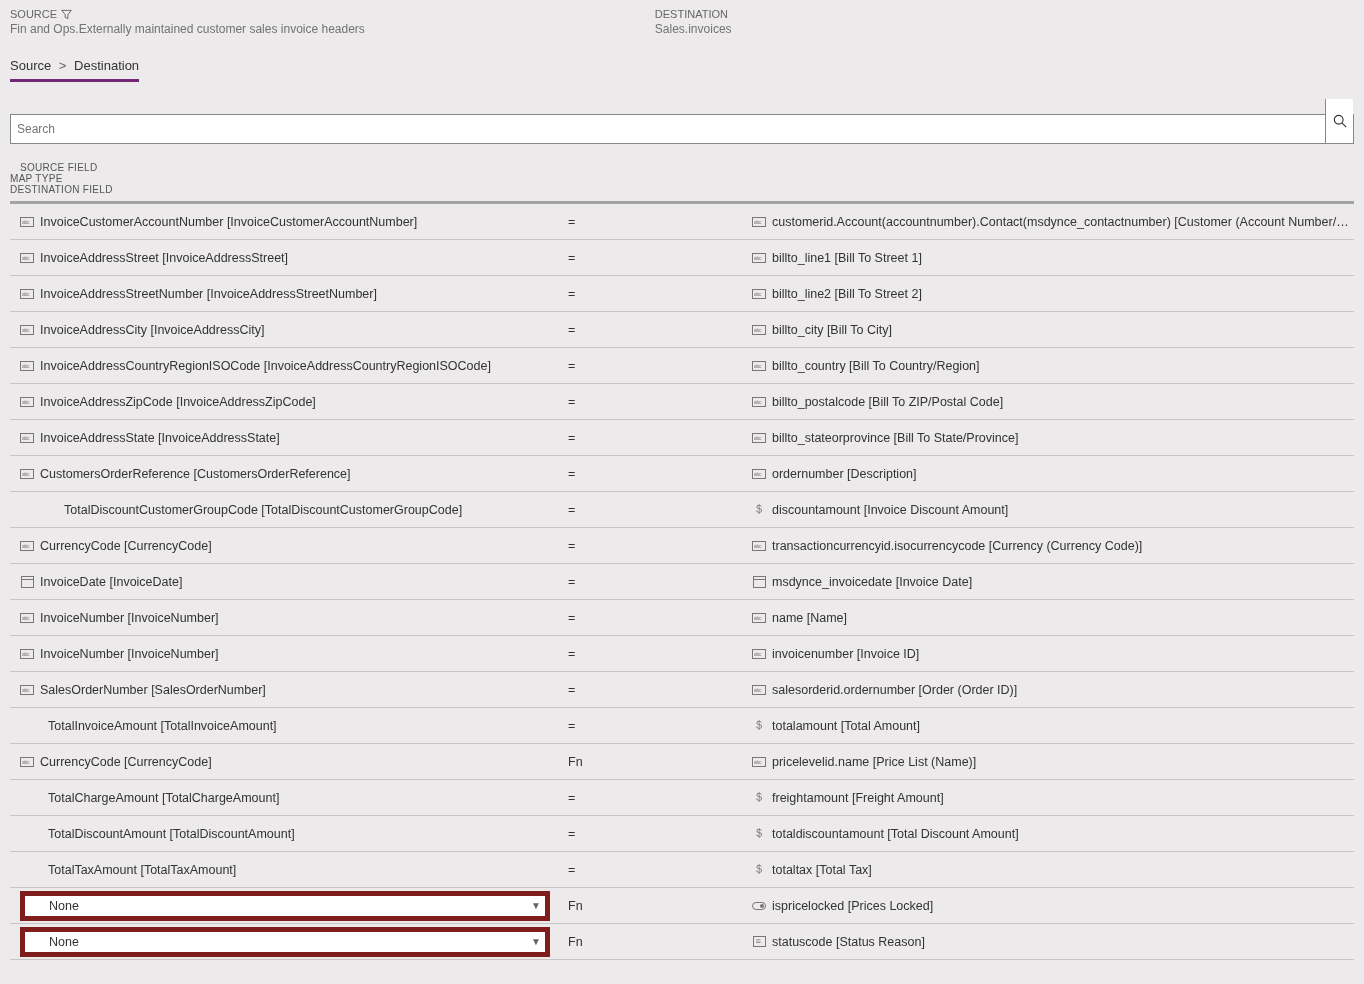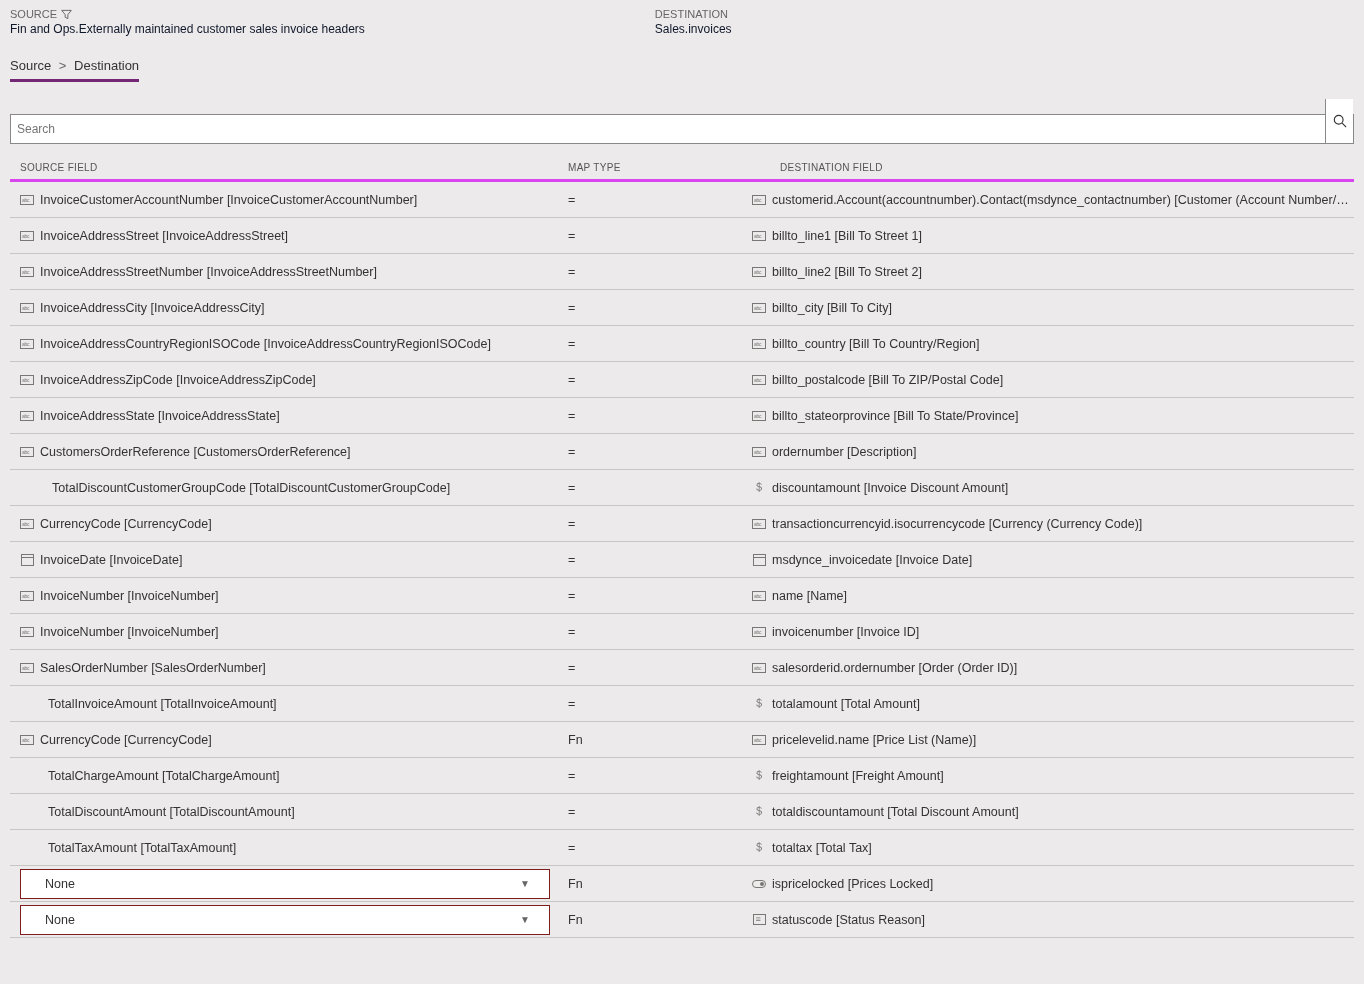"Fin and Ops.Externally maintained" .header-block .value { color: #0f172a -> #737373 }
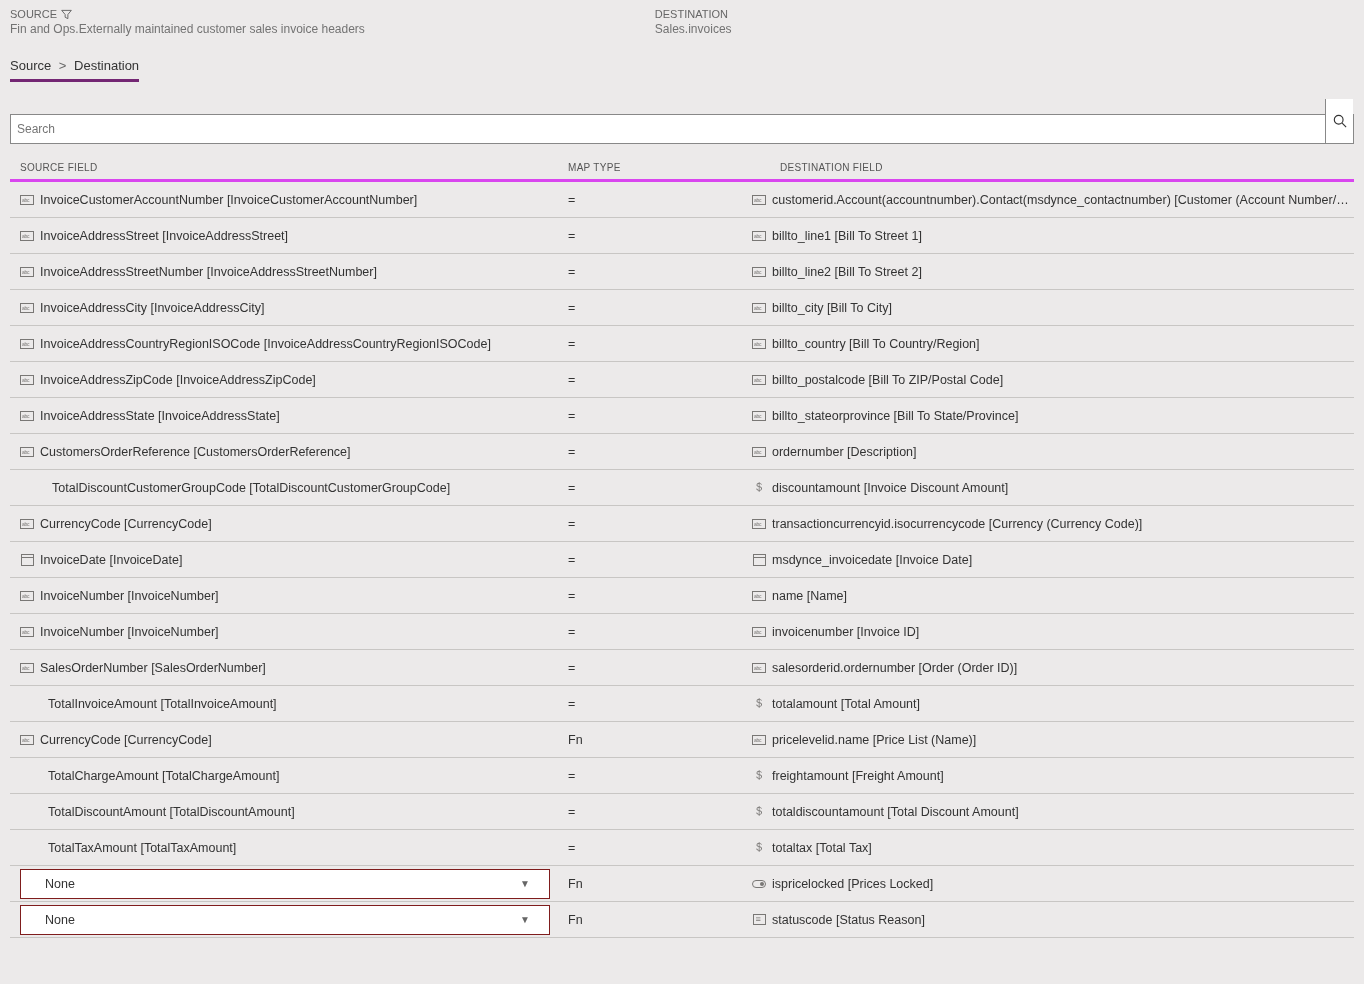"SOURCE FIELD" .grid-header { border-bottom: 3px solid #d946ef -> 3px solid #a3a3a3; flex-direction: none -> column }
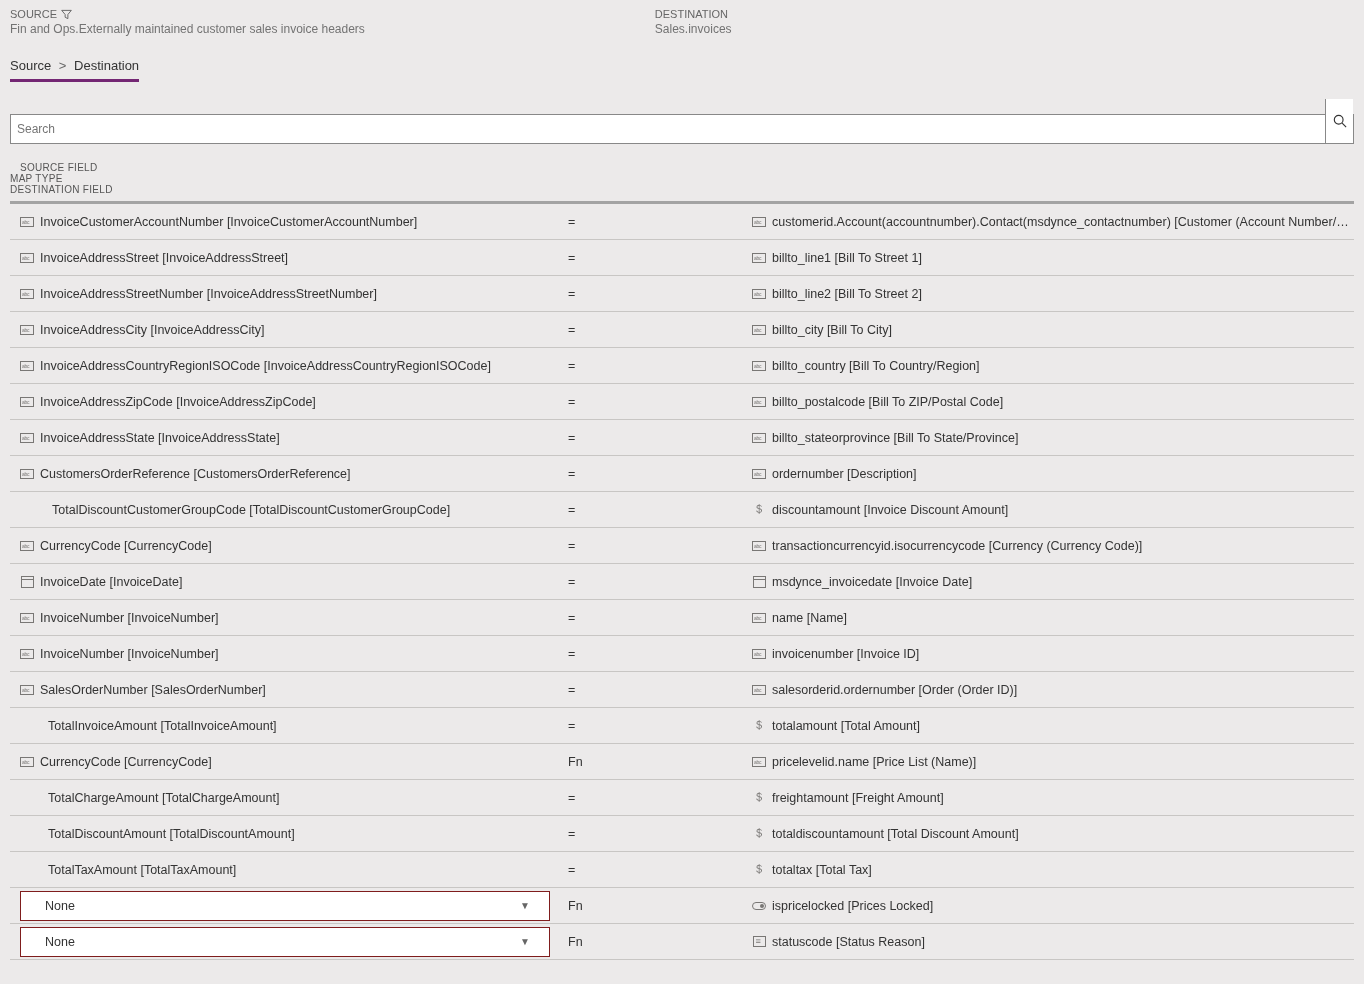"TotalDiscountCustomerGroupCode" span { margin-left: 12px -> 24px }
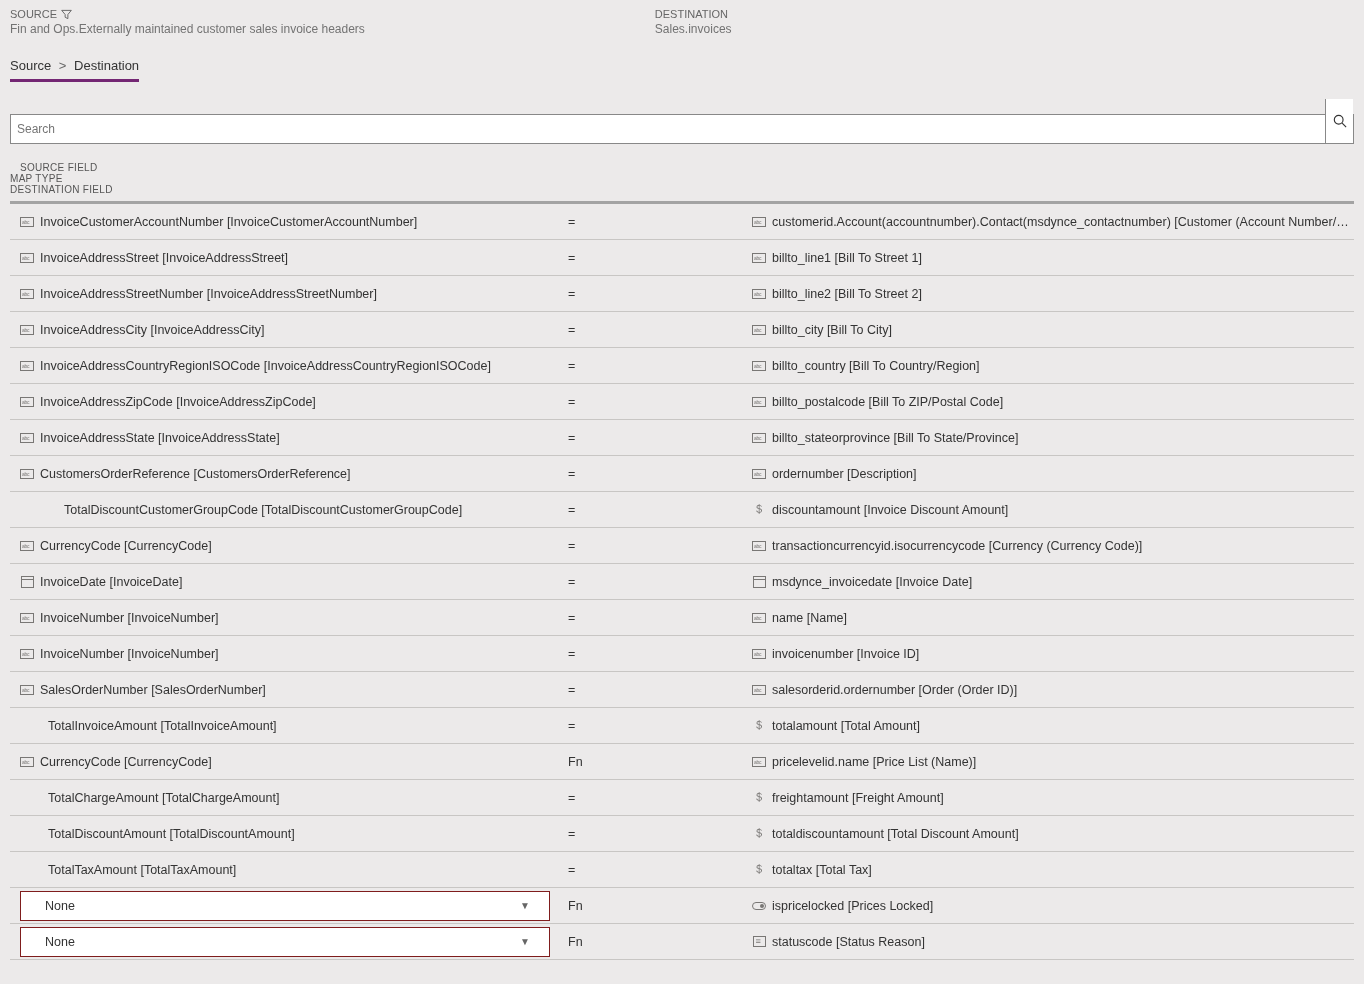"None" .none-select { border: 1px solid #7f1d1d -> 5px solid #7f1d1d; padding: 0 19px 0 24px -> 0 4px 0 24px }
